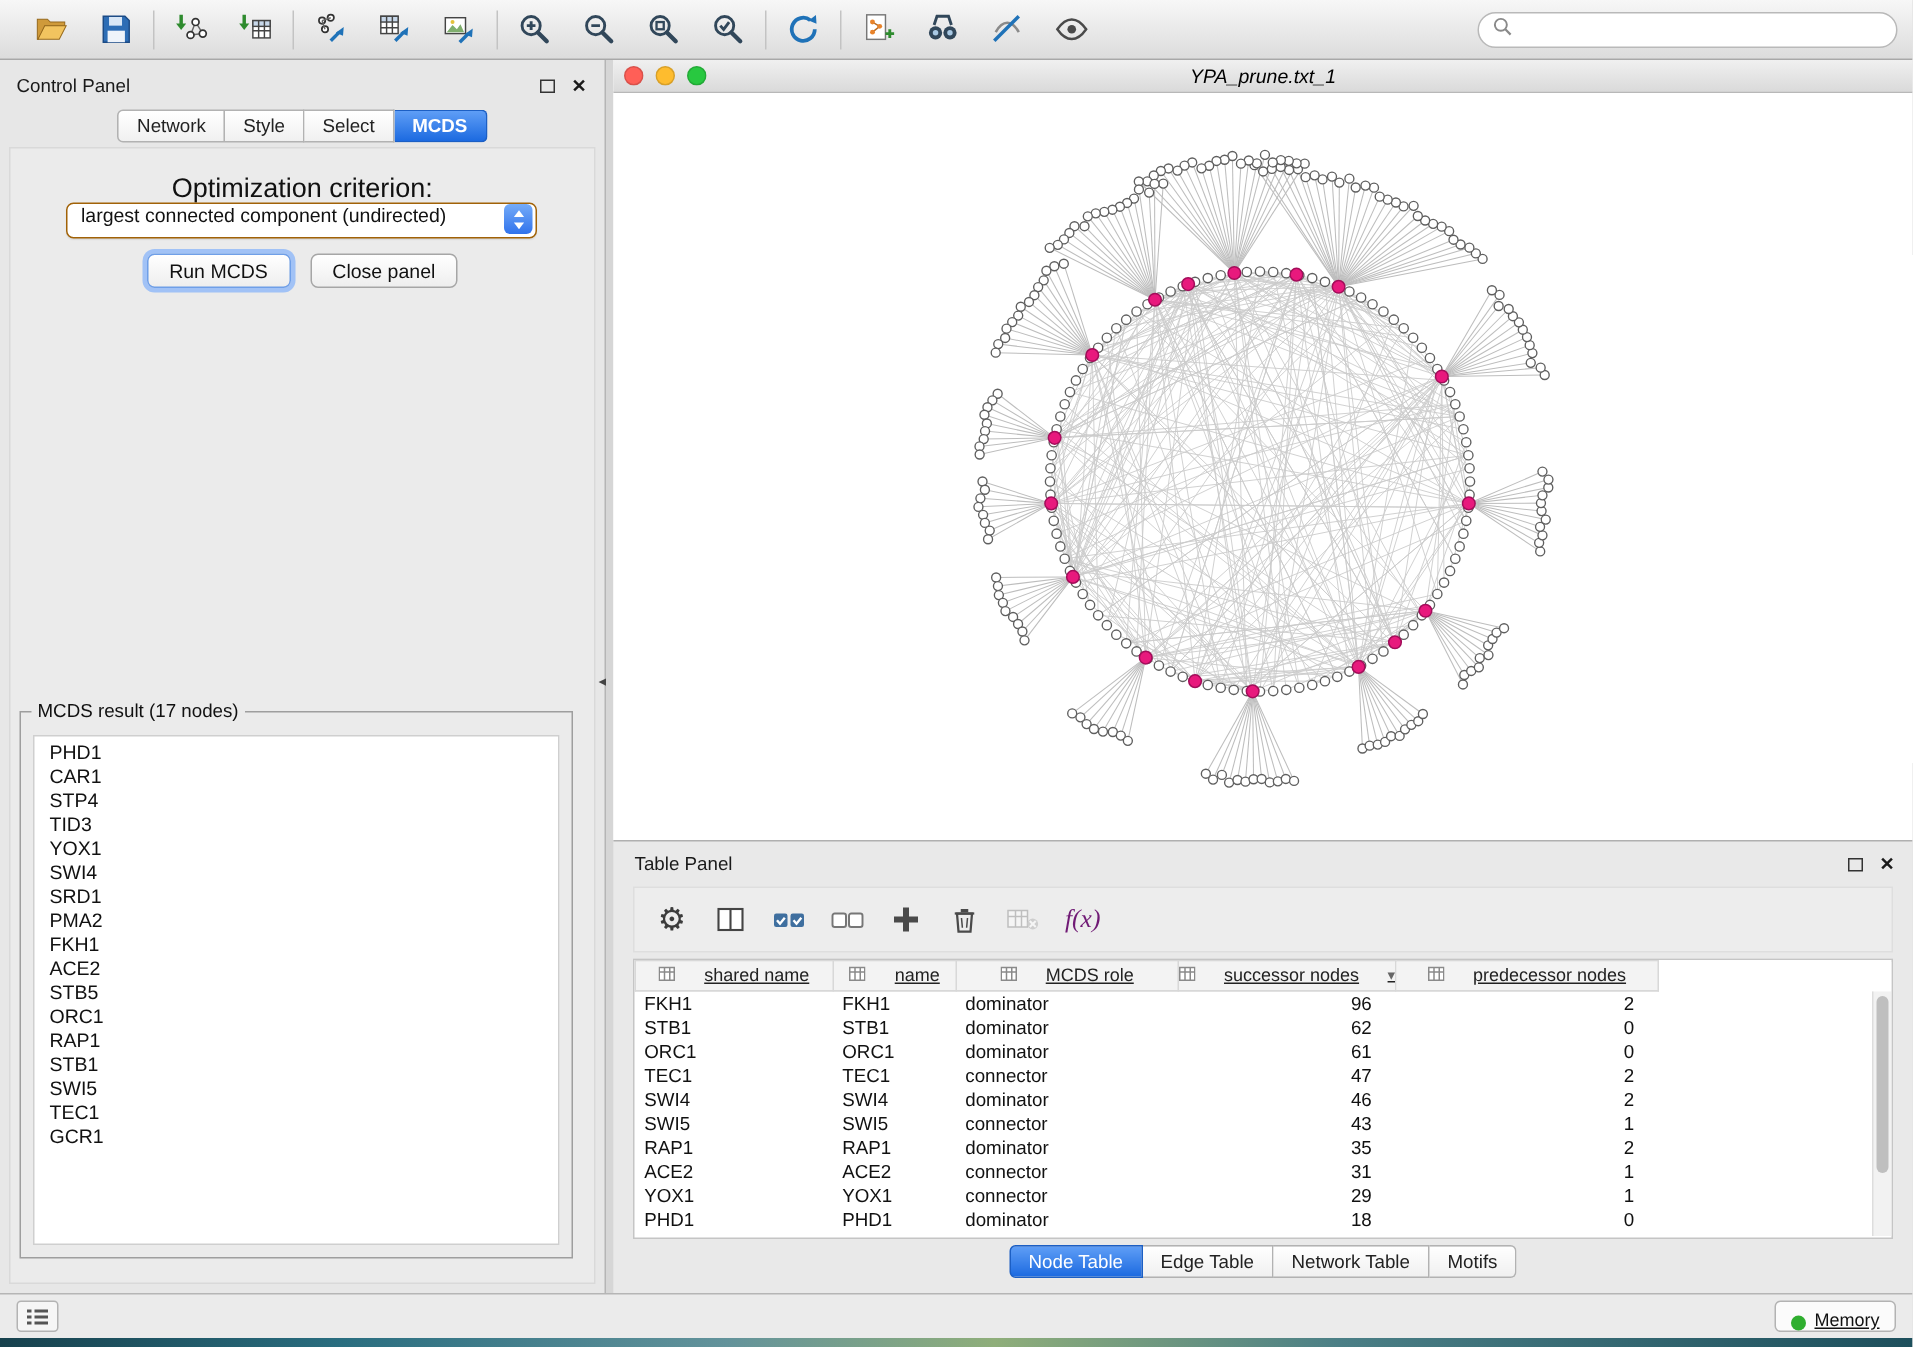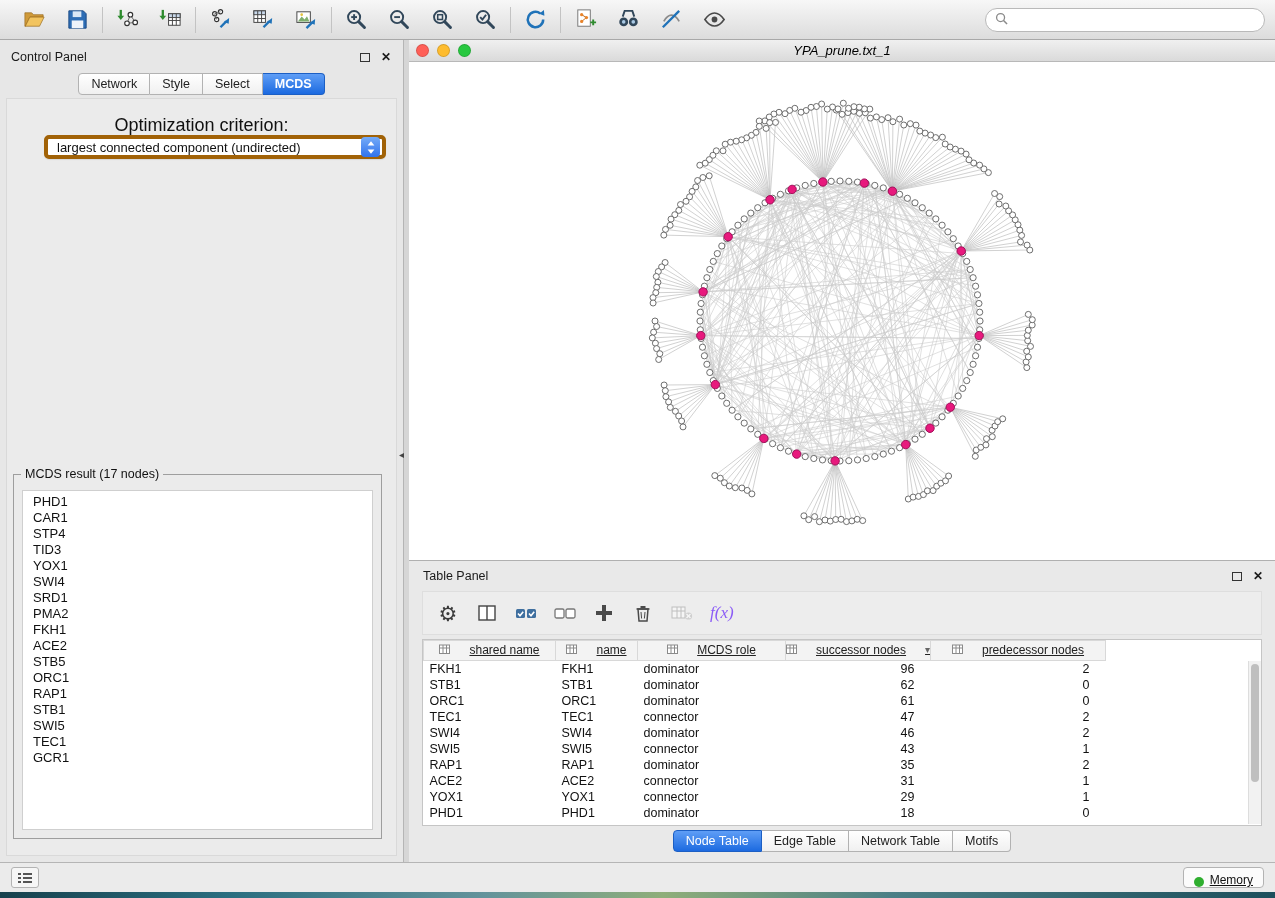"largest connected component (undirected)" #criterion-select { align-items: center -> flex-start; border: 4px solid #a16207 -> 1px solid #a16207; width: 342px -> 314px }
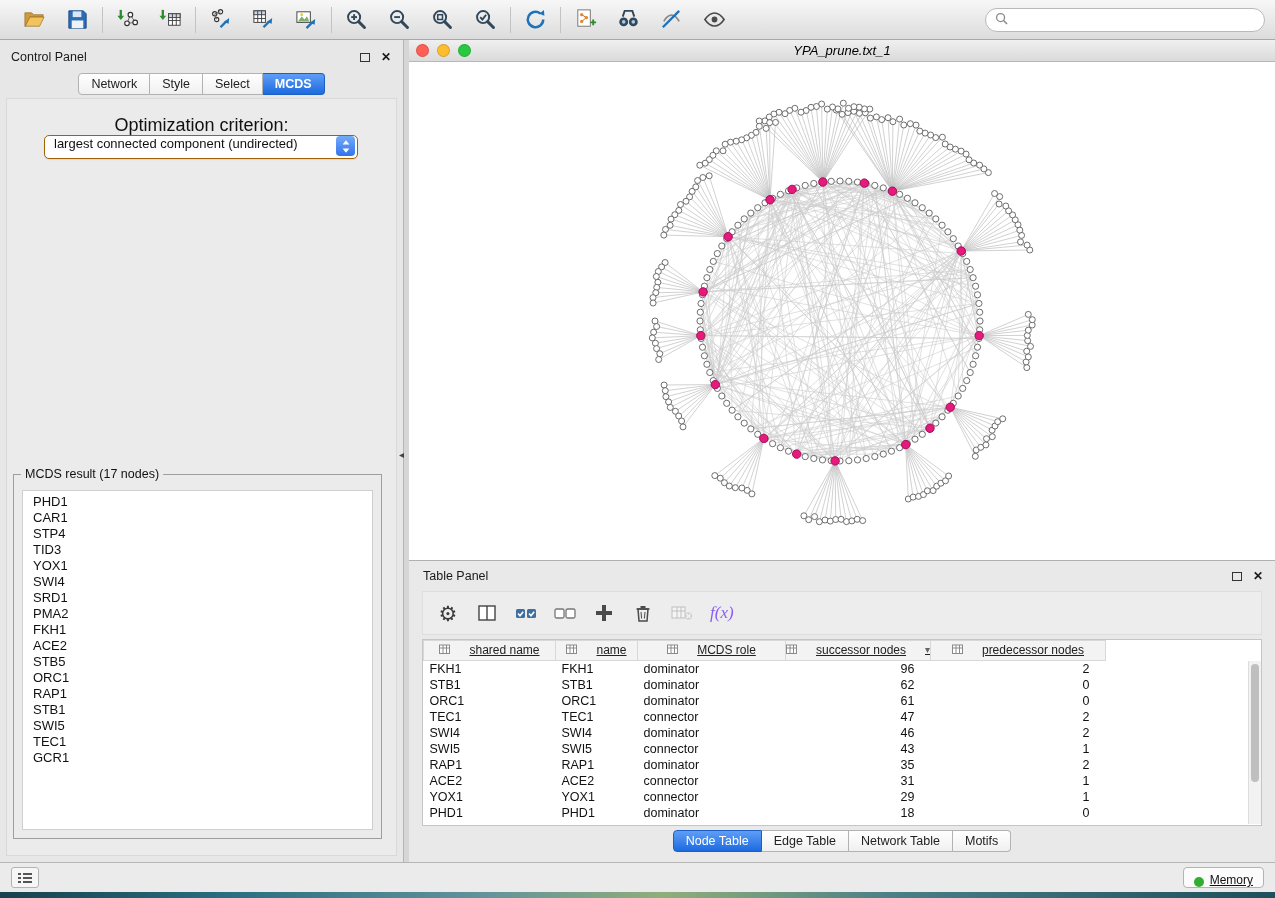"Run MCDS" div { html: none -> <div> <button>Run MCDS</button> <button>Close panel</button> </div> }
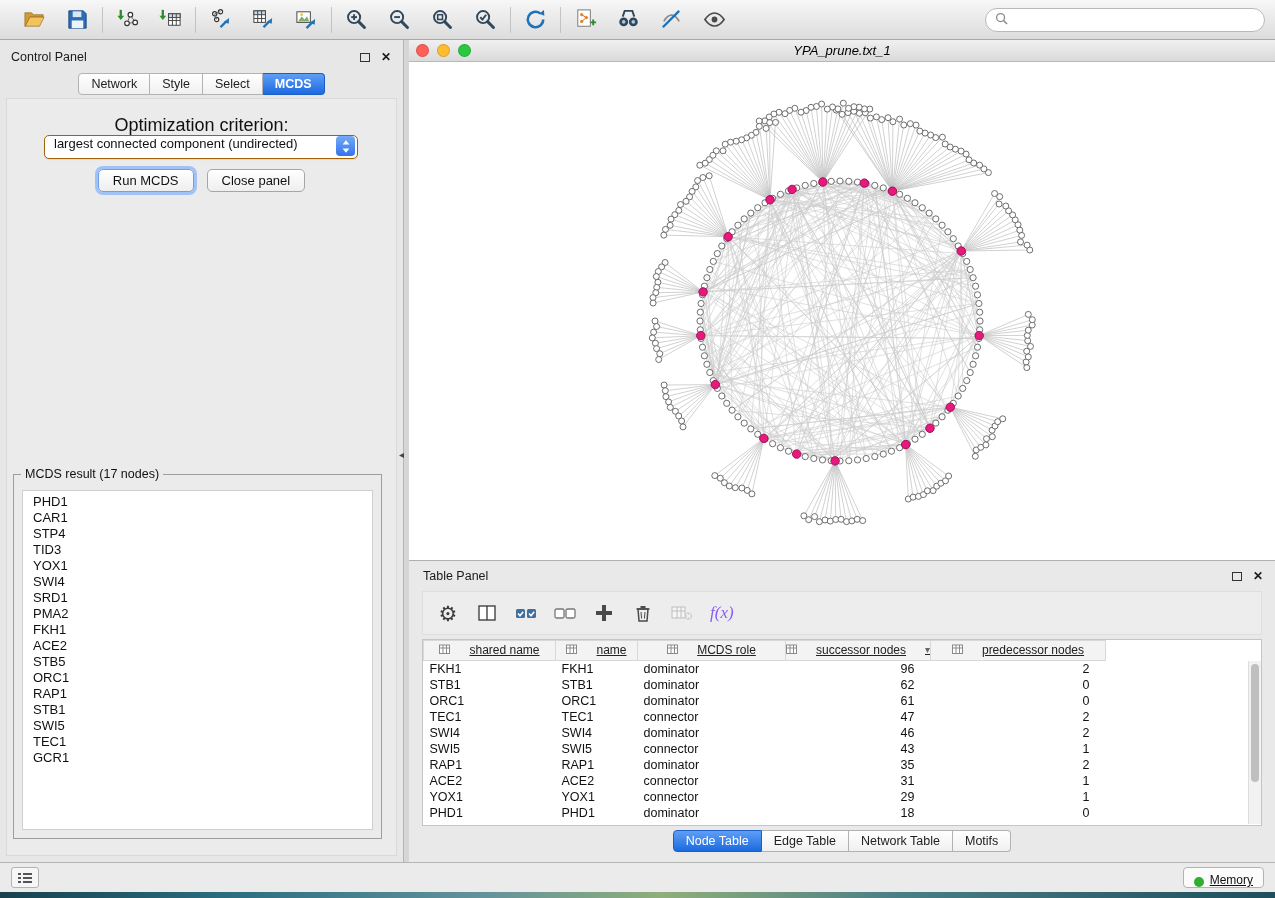"f(x)" #fx-label { color: #8b5cf6 -> #701a75 }
